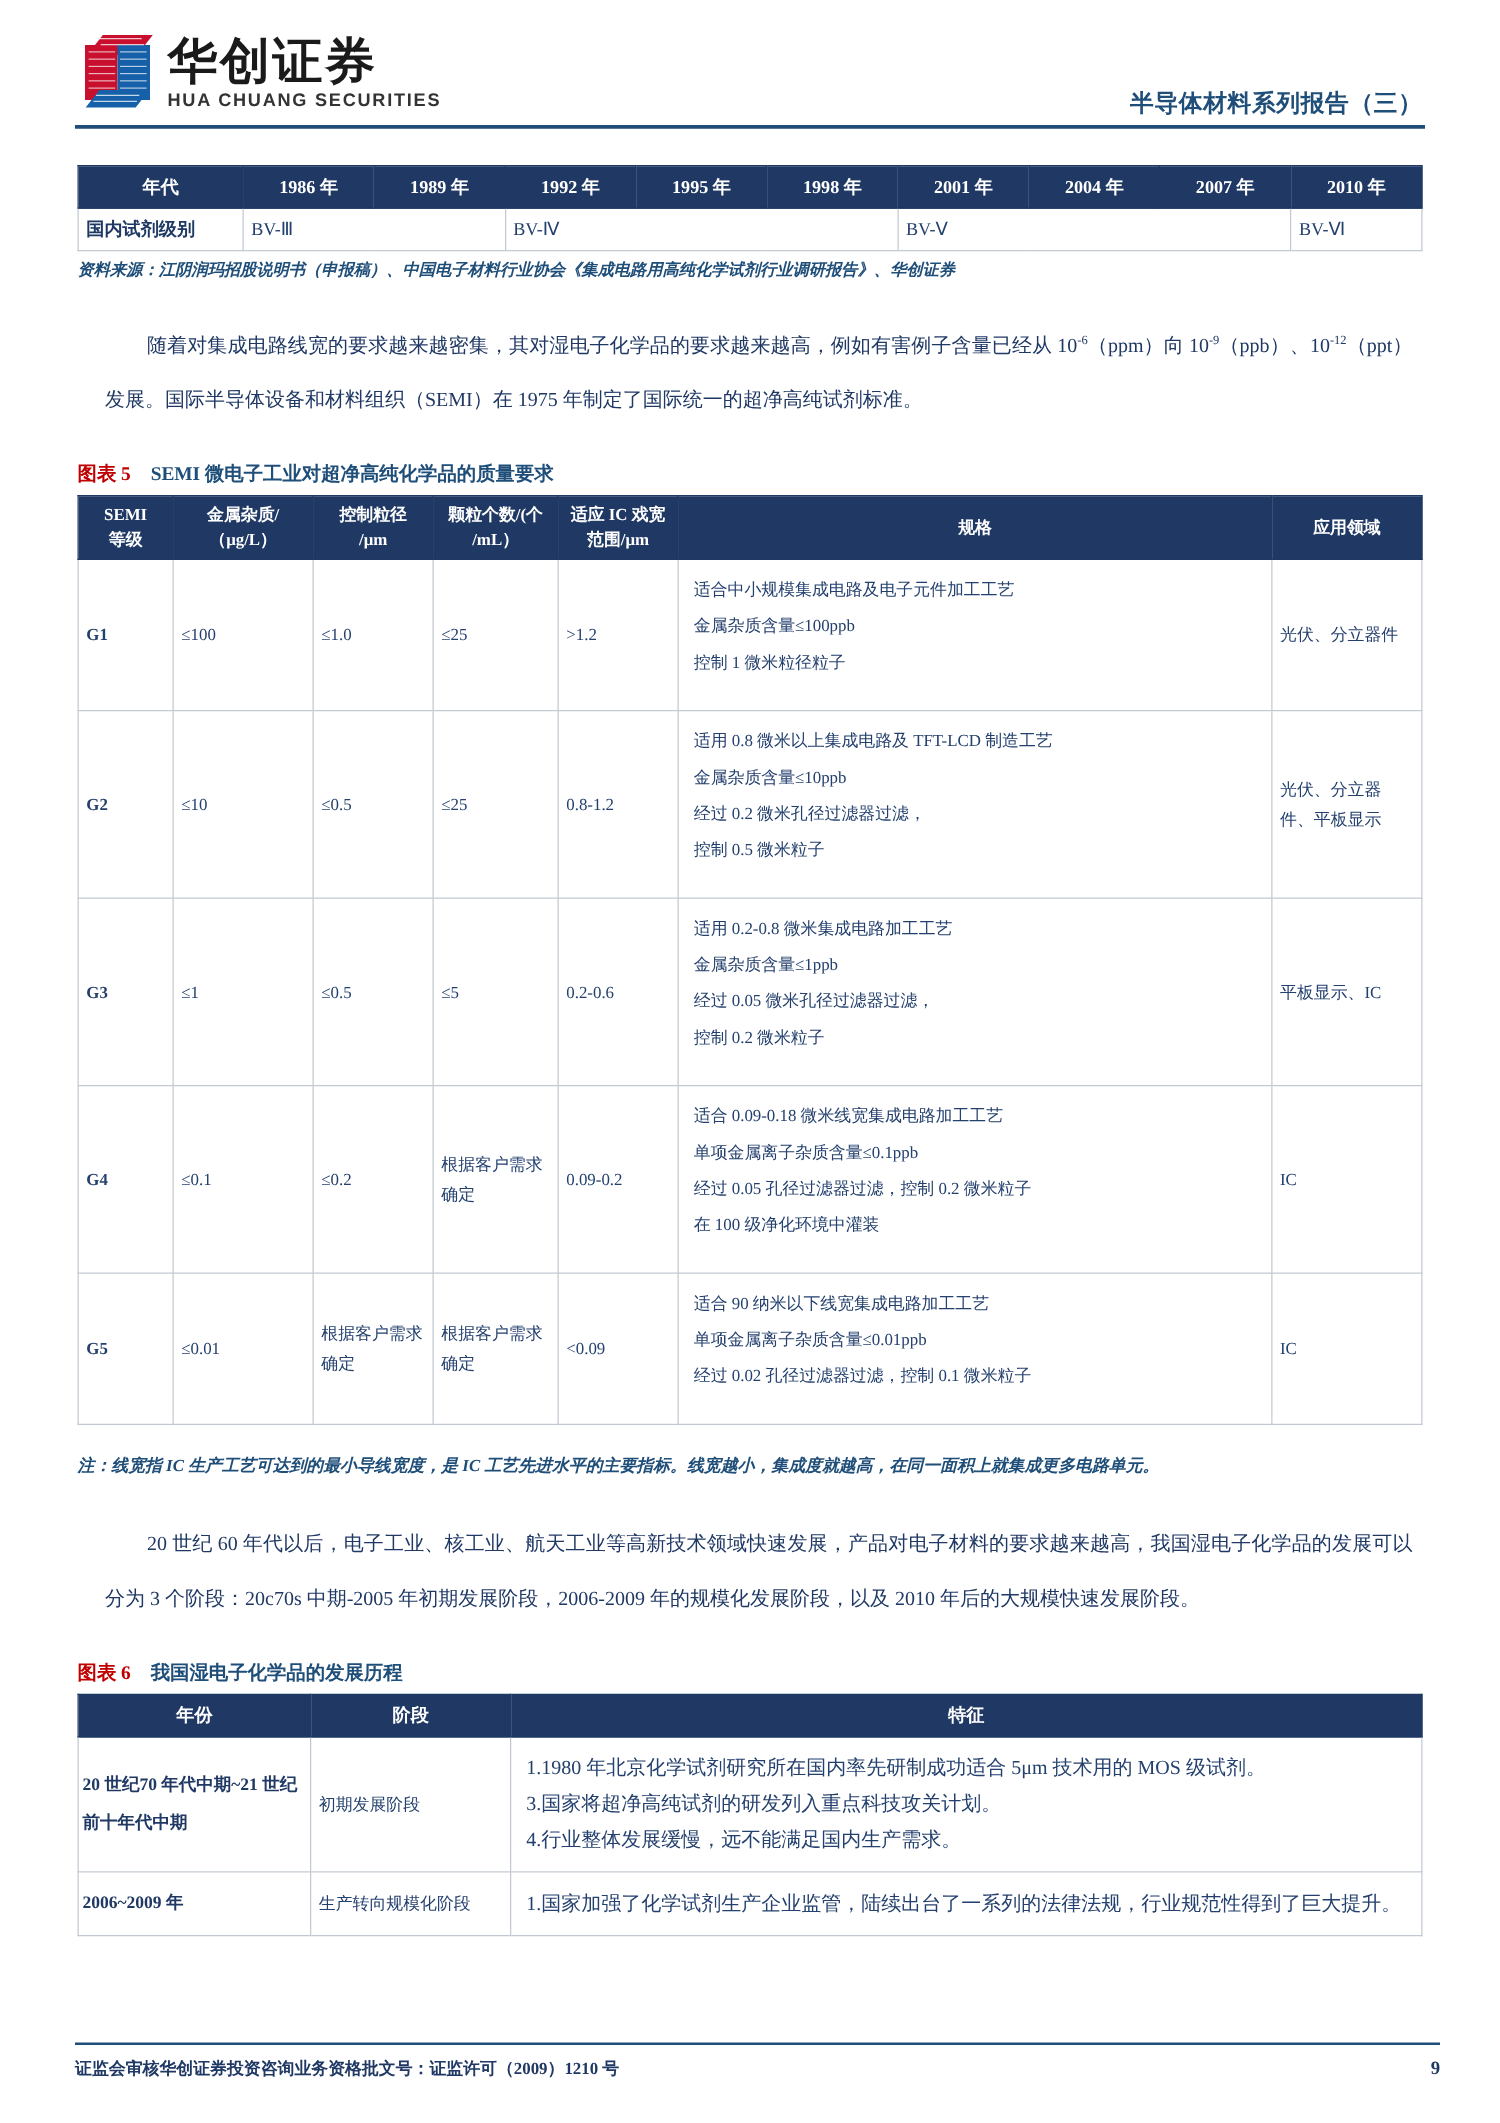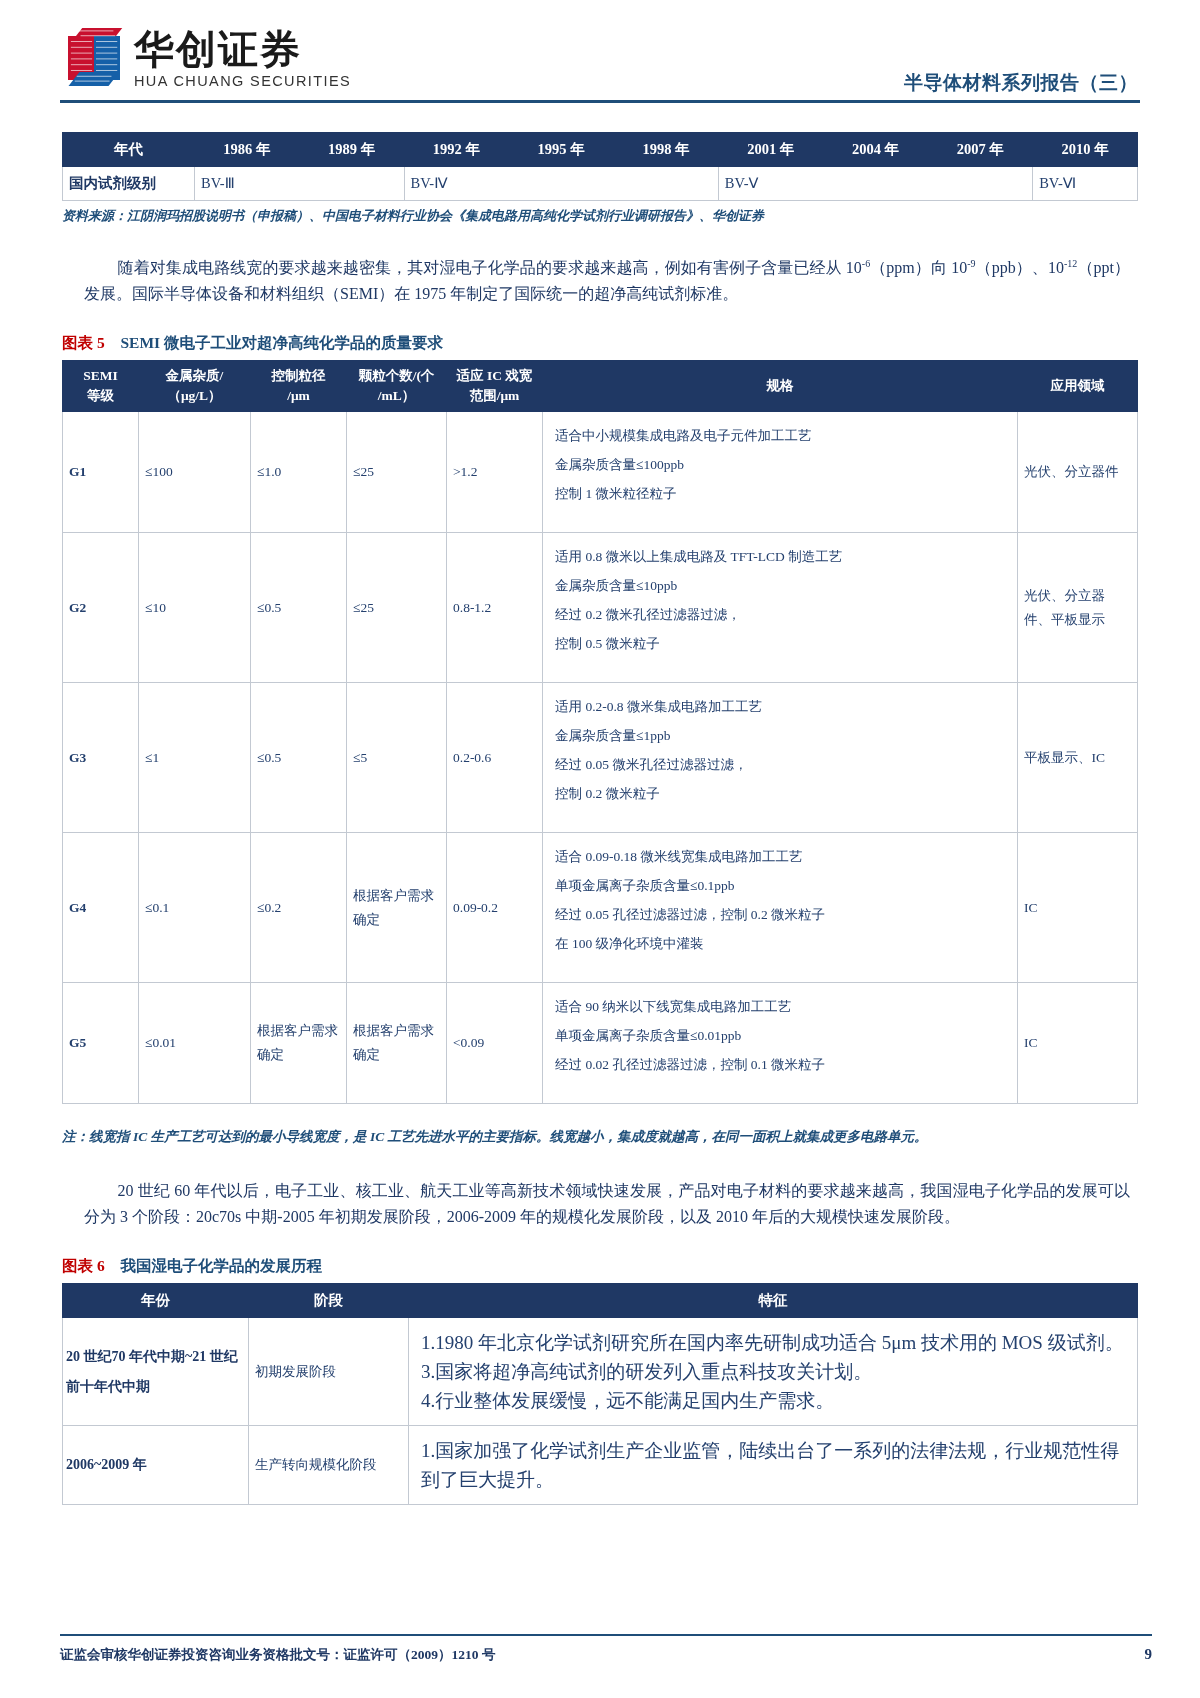"HUA CHUANG SECURITIES" .logo-text-en { font-weight: normal -> bold }
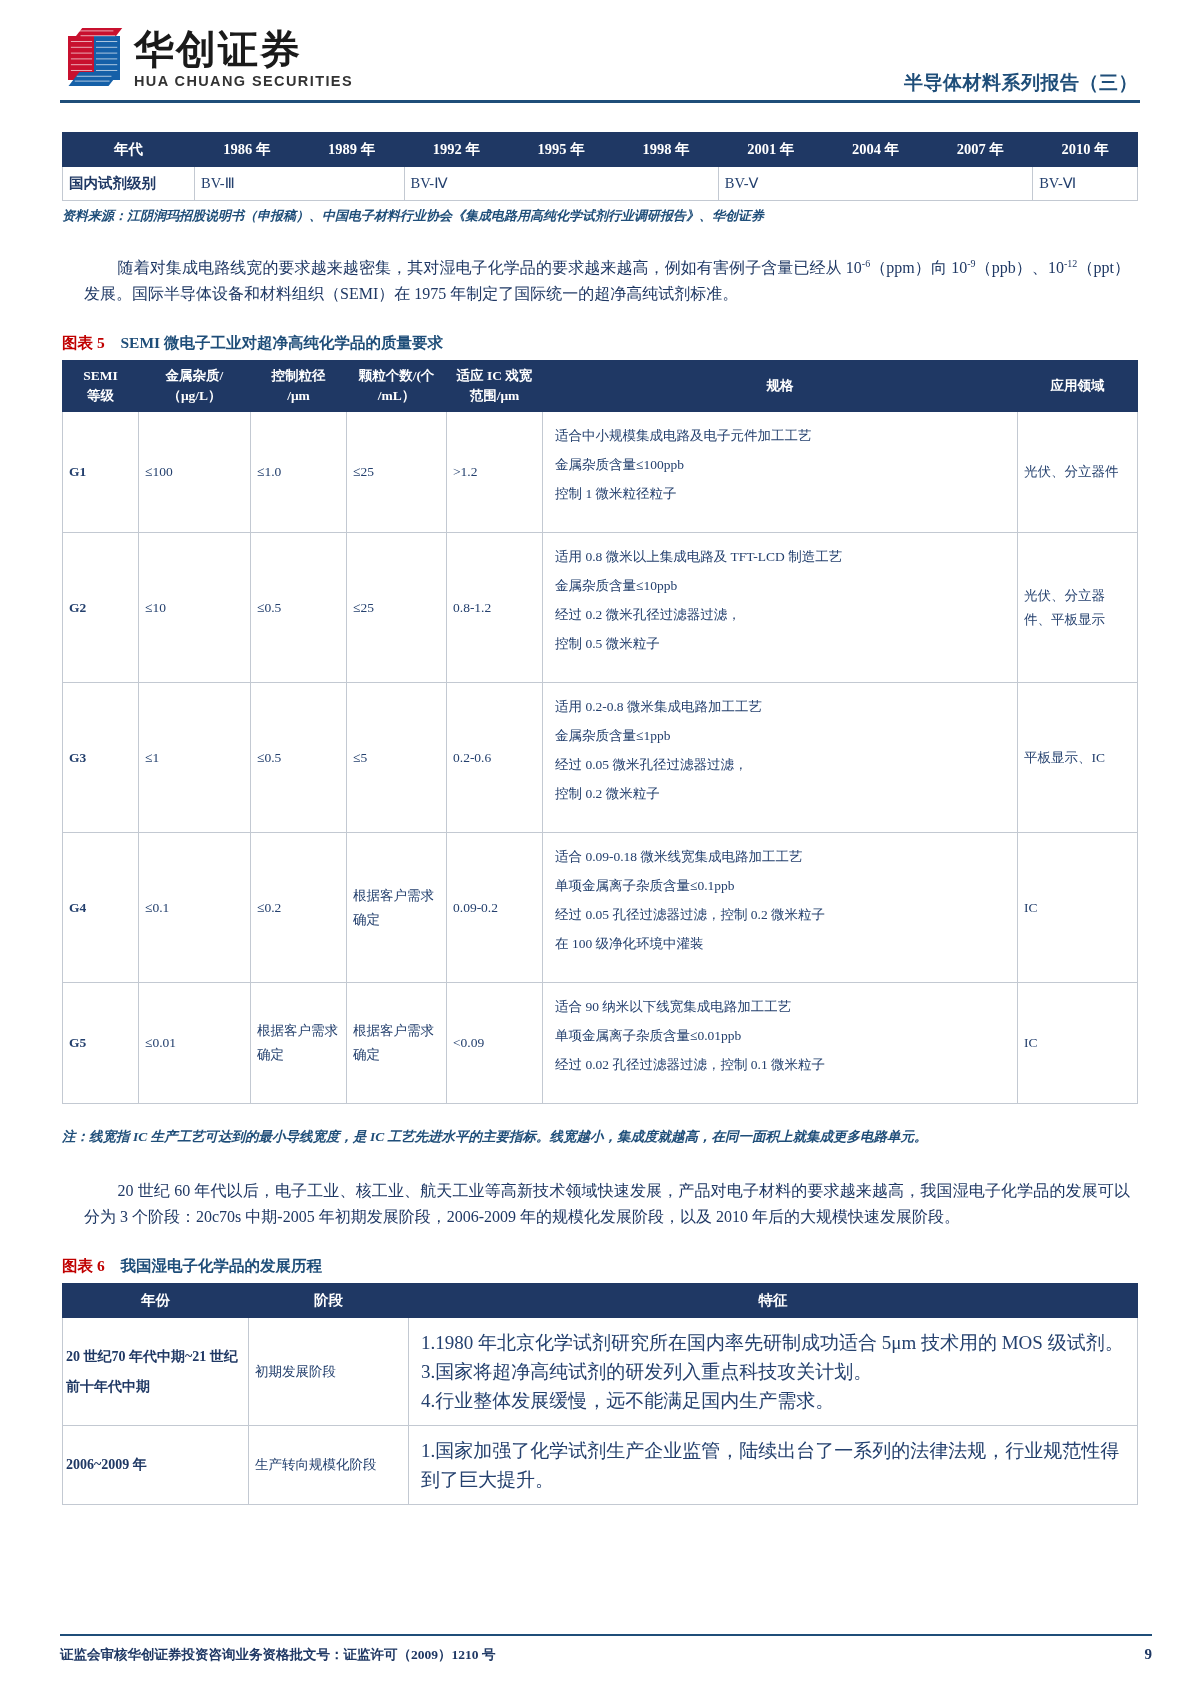"随着对集成电路线宽的要求越来越密集，其对湿电子化学品的要求越来越高，例如有害例子" .para { line-height: 26px -> 44px }
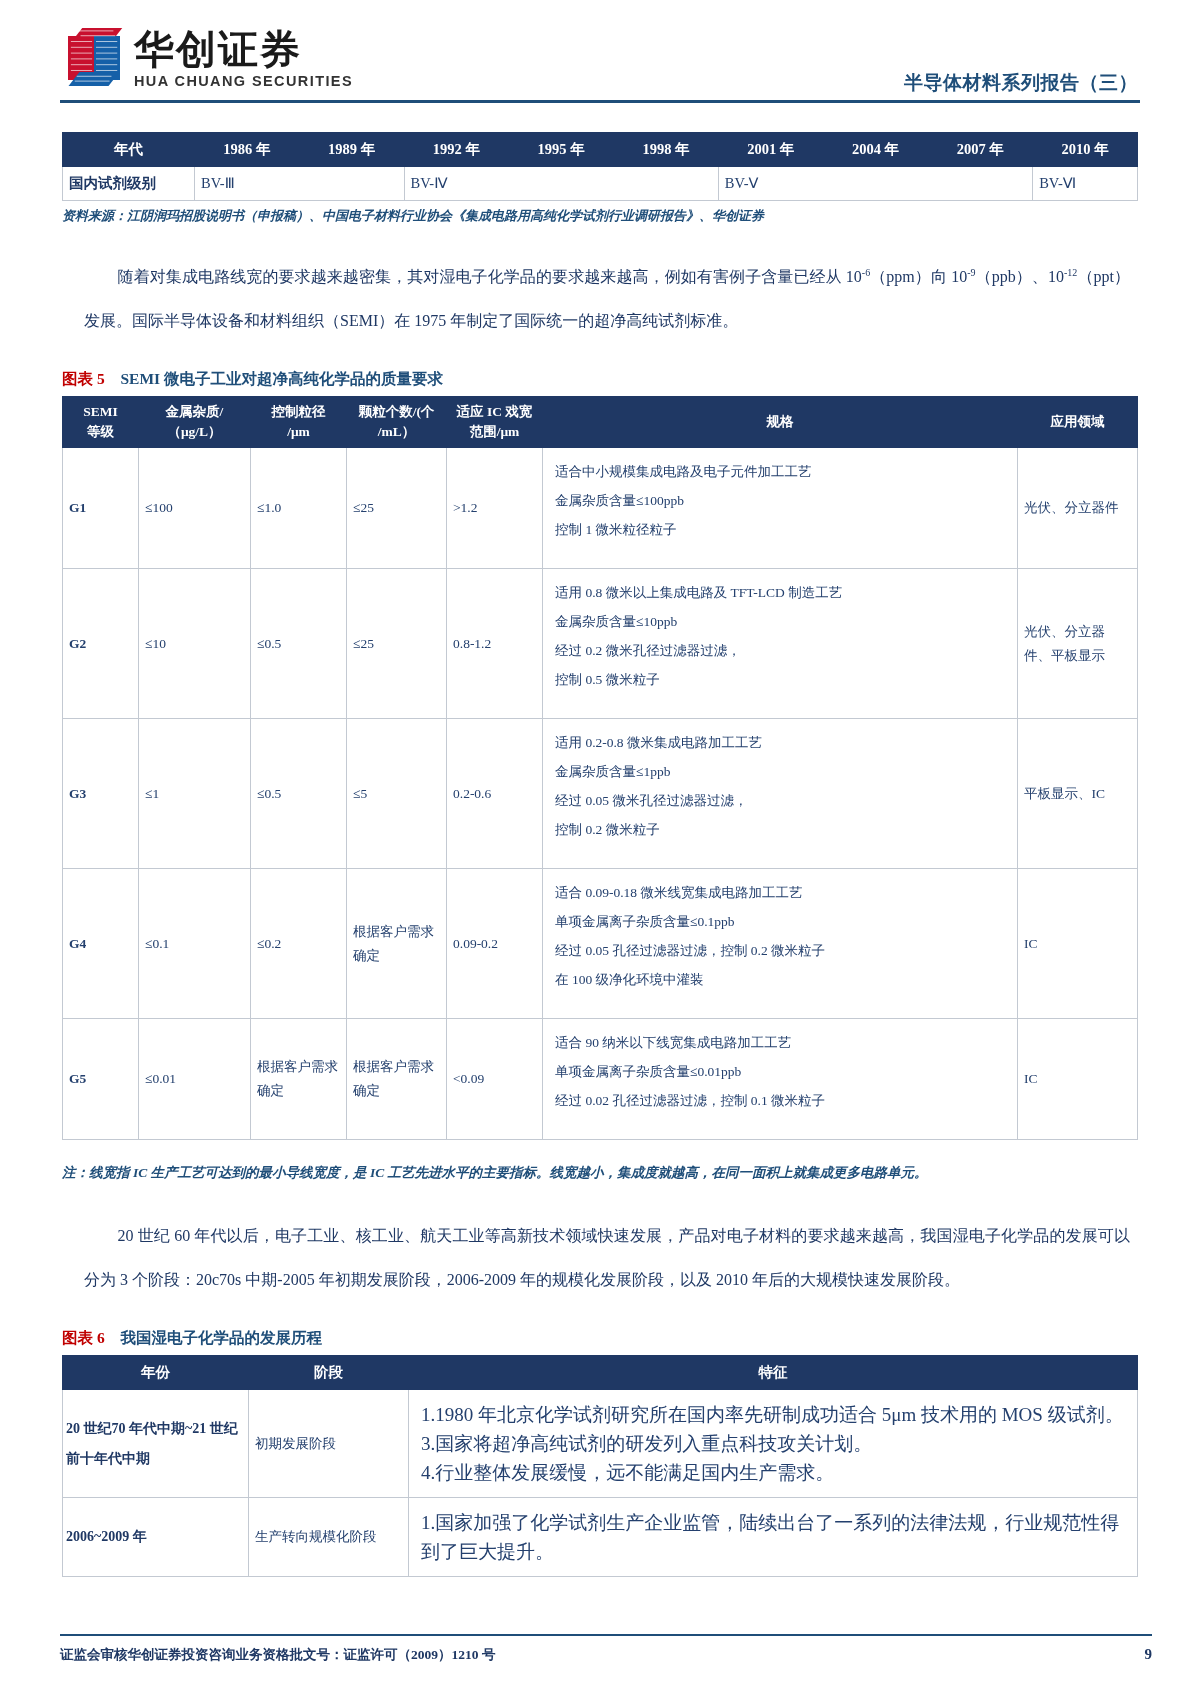"1.1980 年北京化学试剂研究所在国内率先研制成功适合 5μm 技术用的" .t-hist td.feat { font-size: 19px -> 16px }
